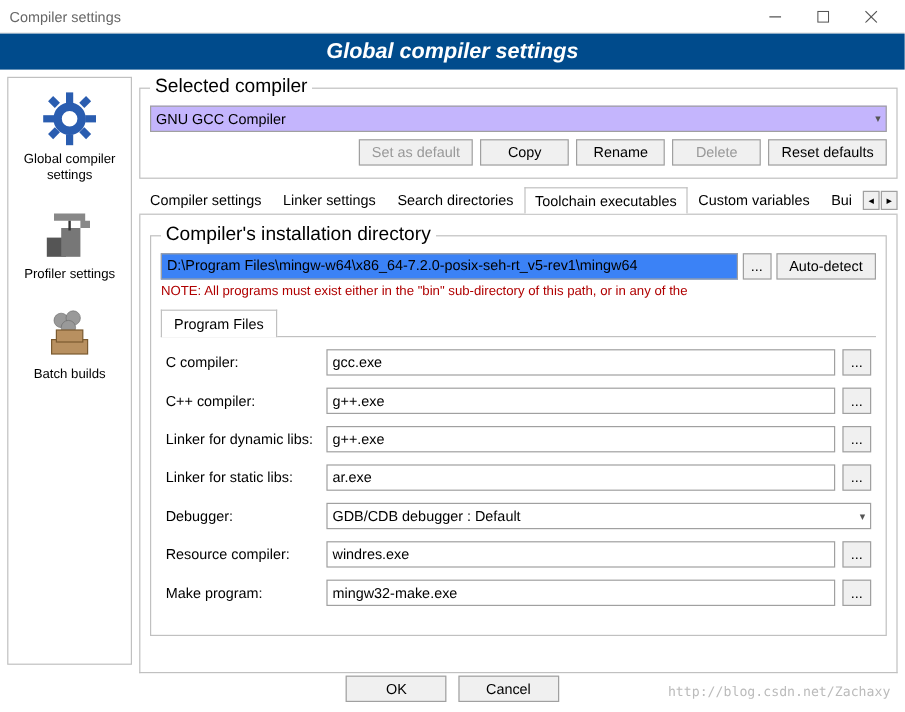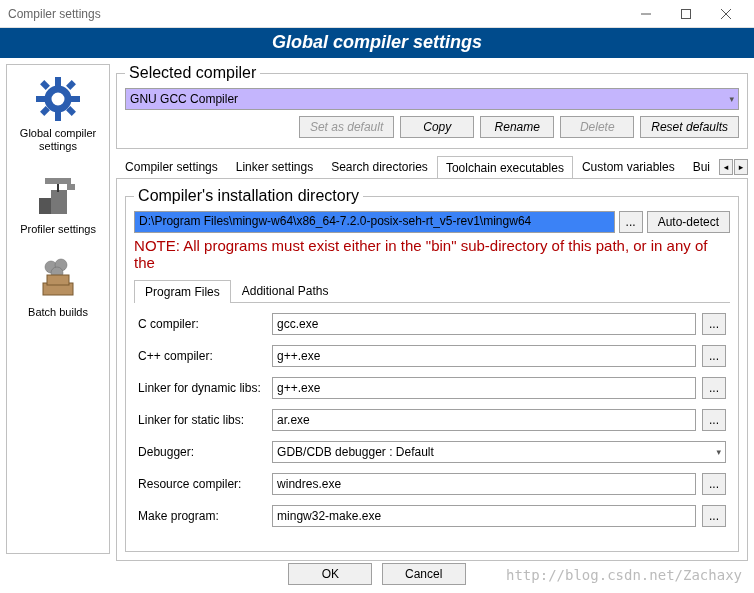"Set as default" .btn-row { font-style: italic -> none }
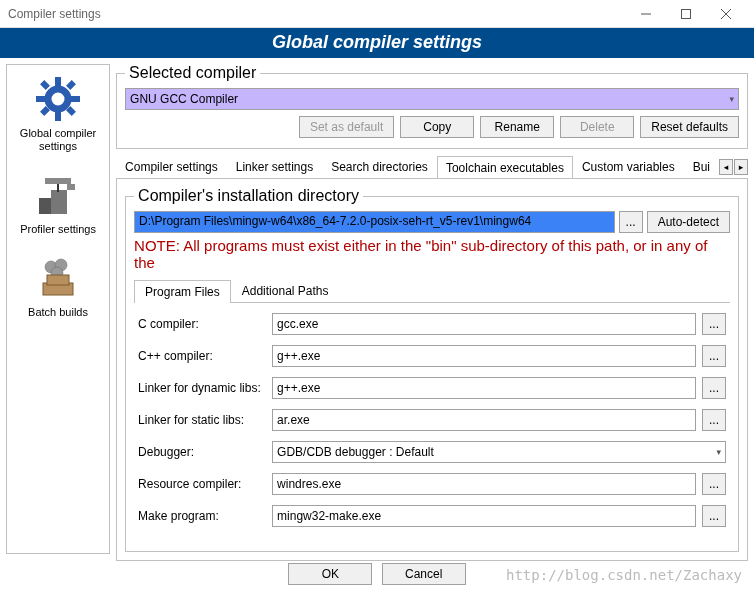"NOTE: All programs must exist" .note { font-size: 15px -> 11px }
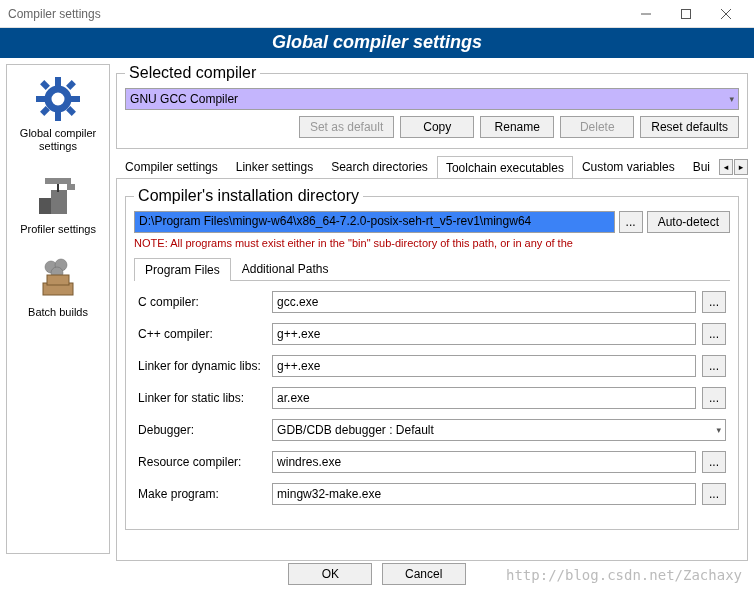"Additional Paths" div.subtab { html: <div>Additional Paths</div> -> none }
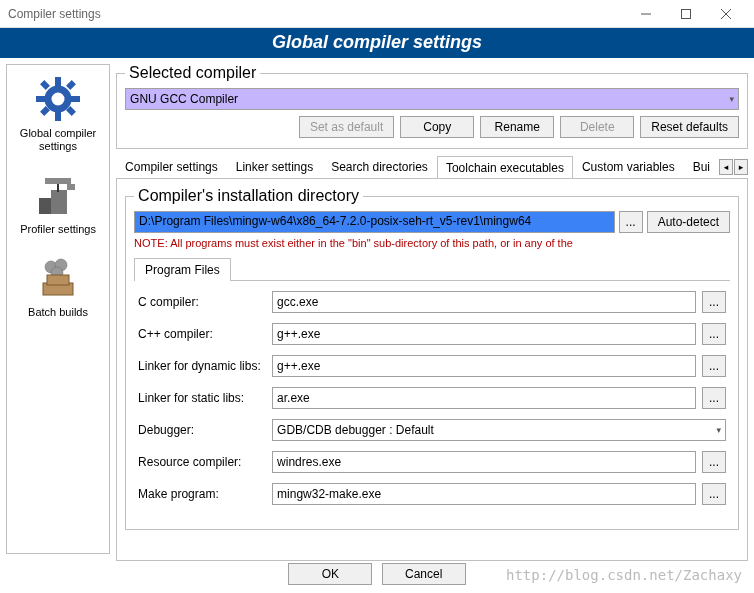"http://blog.csdn.net/Zachaxy" .watermark { font-size: 14px -> 11px }
